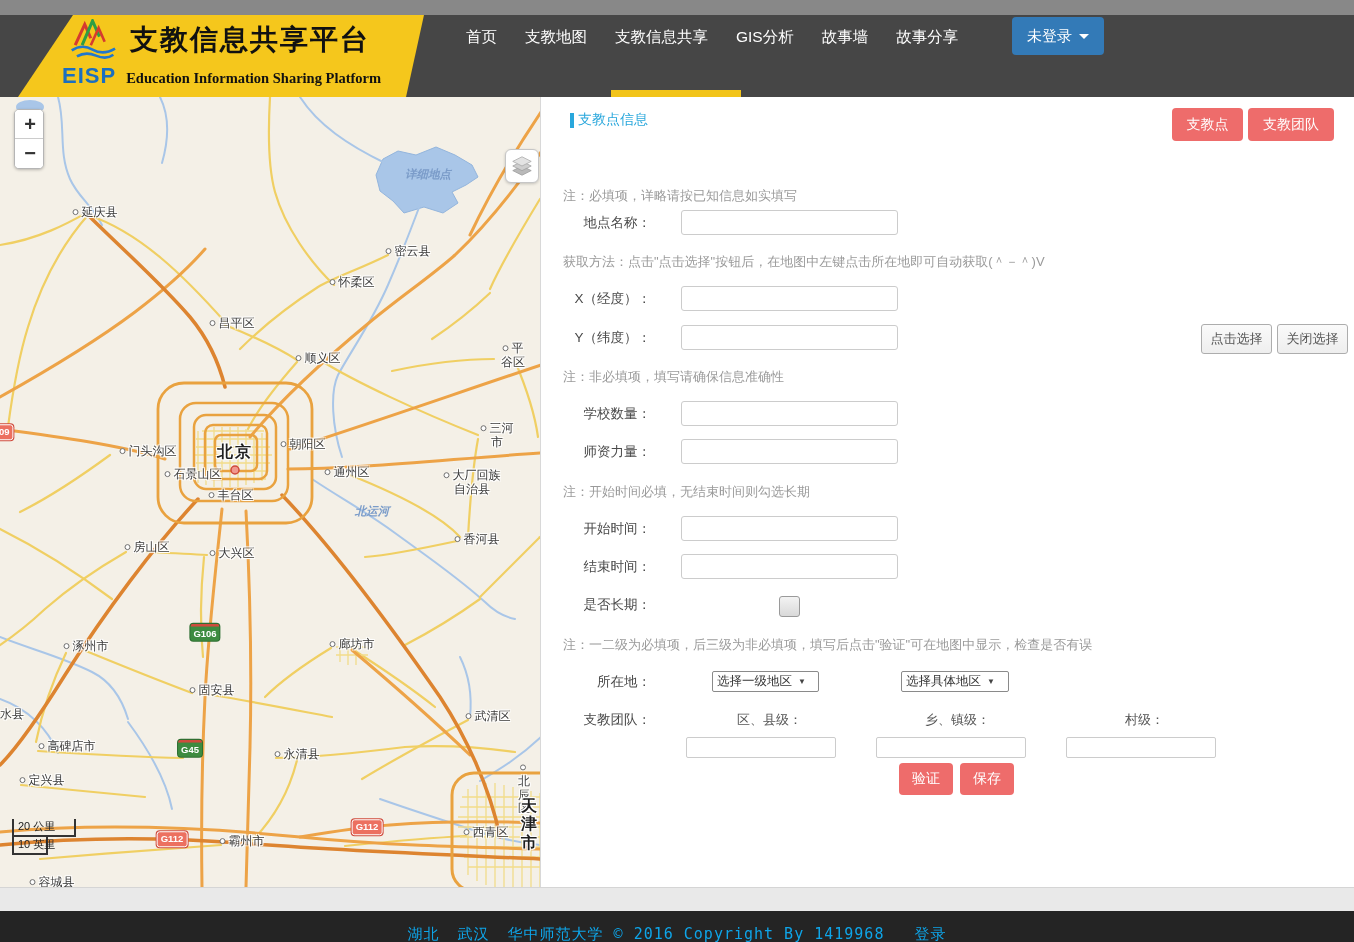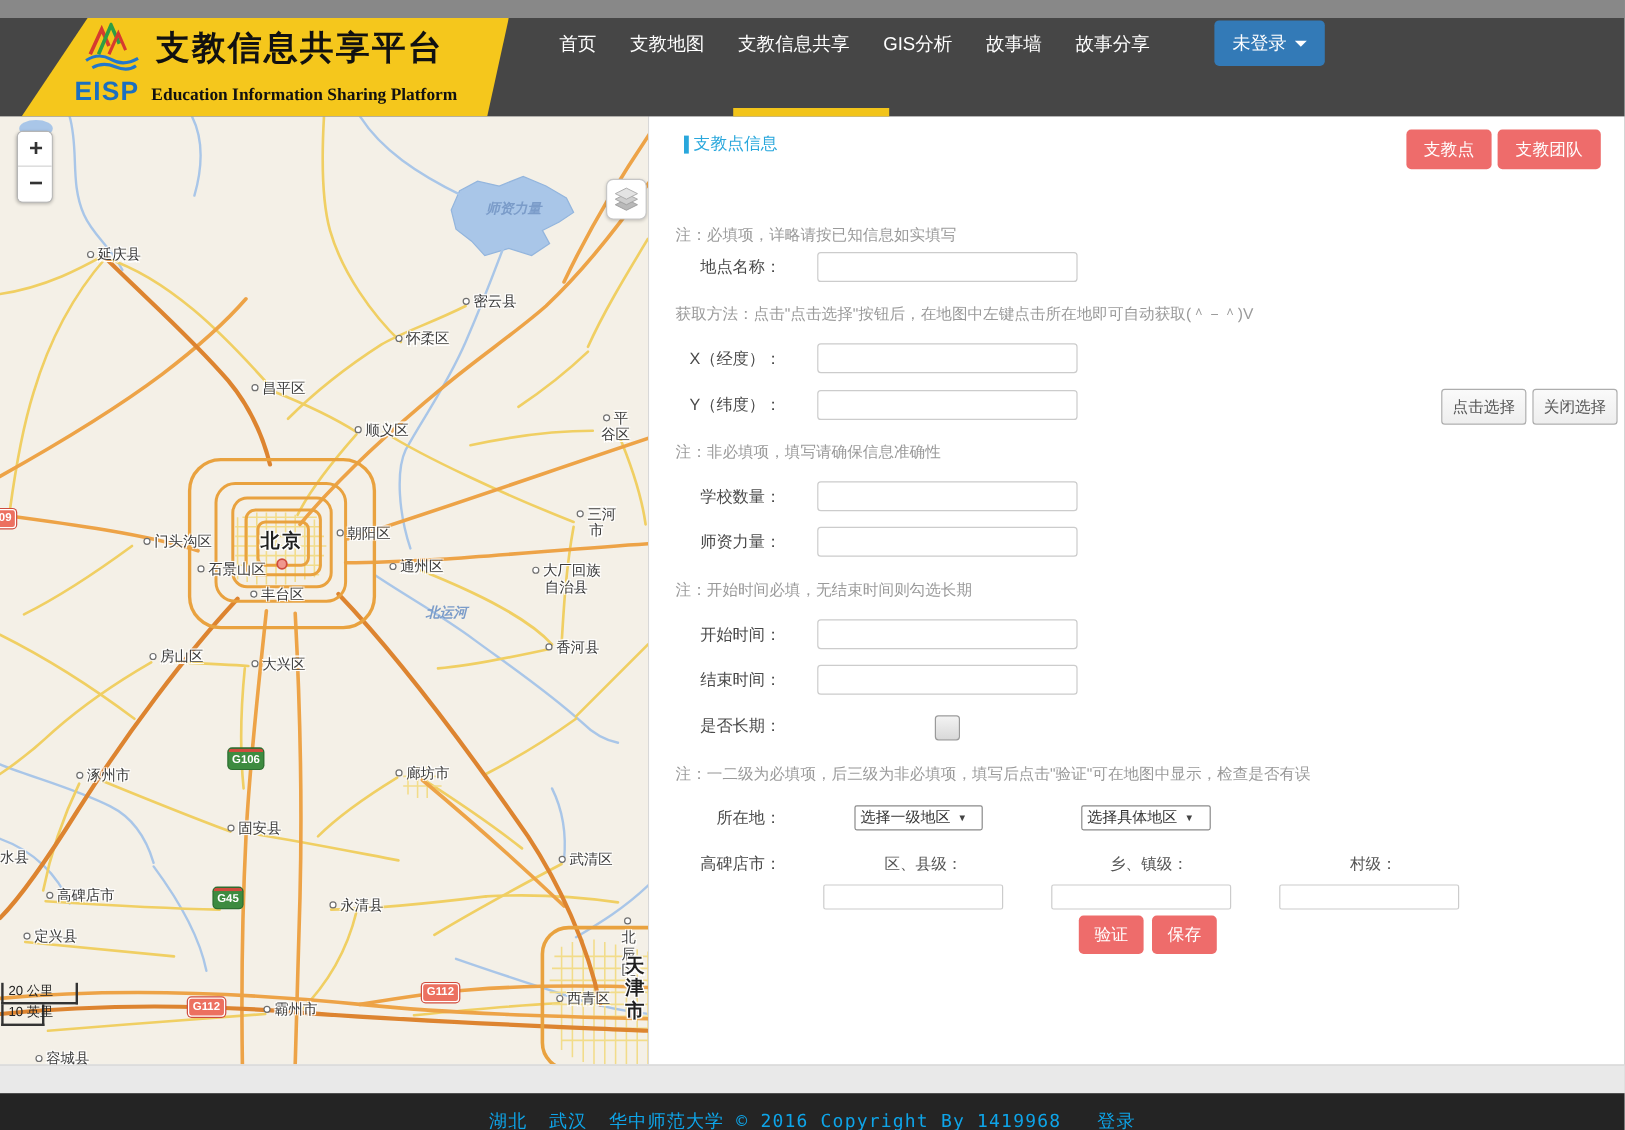"师资力量" span.map-lbl { text: 师资力量 -> 详细地点 }
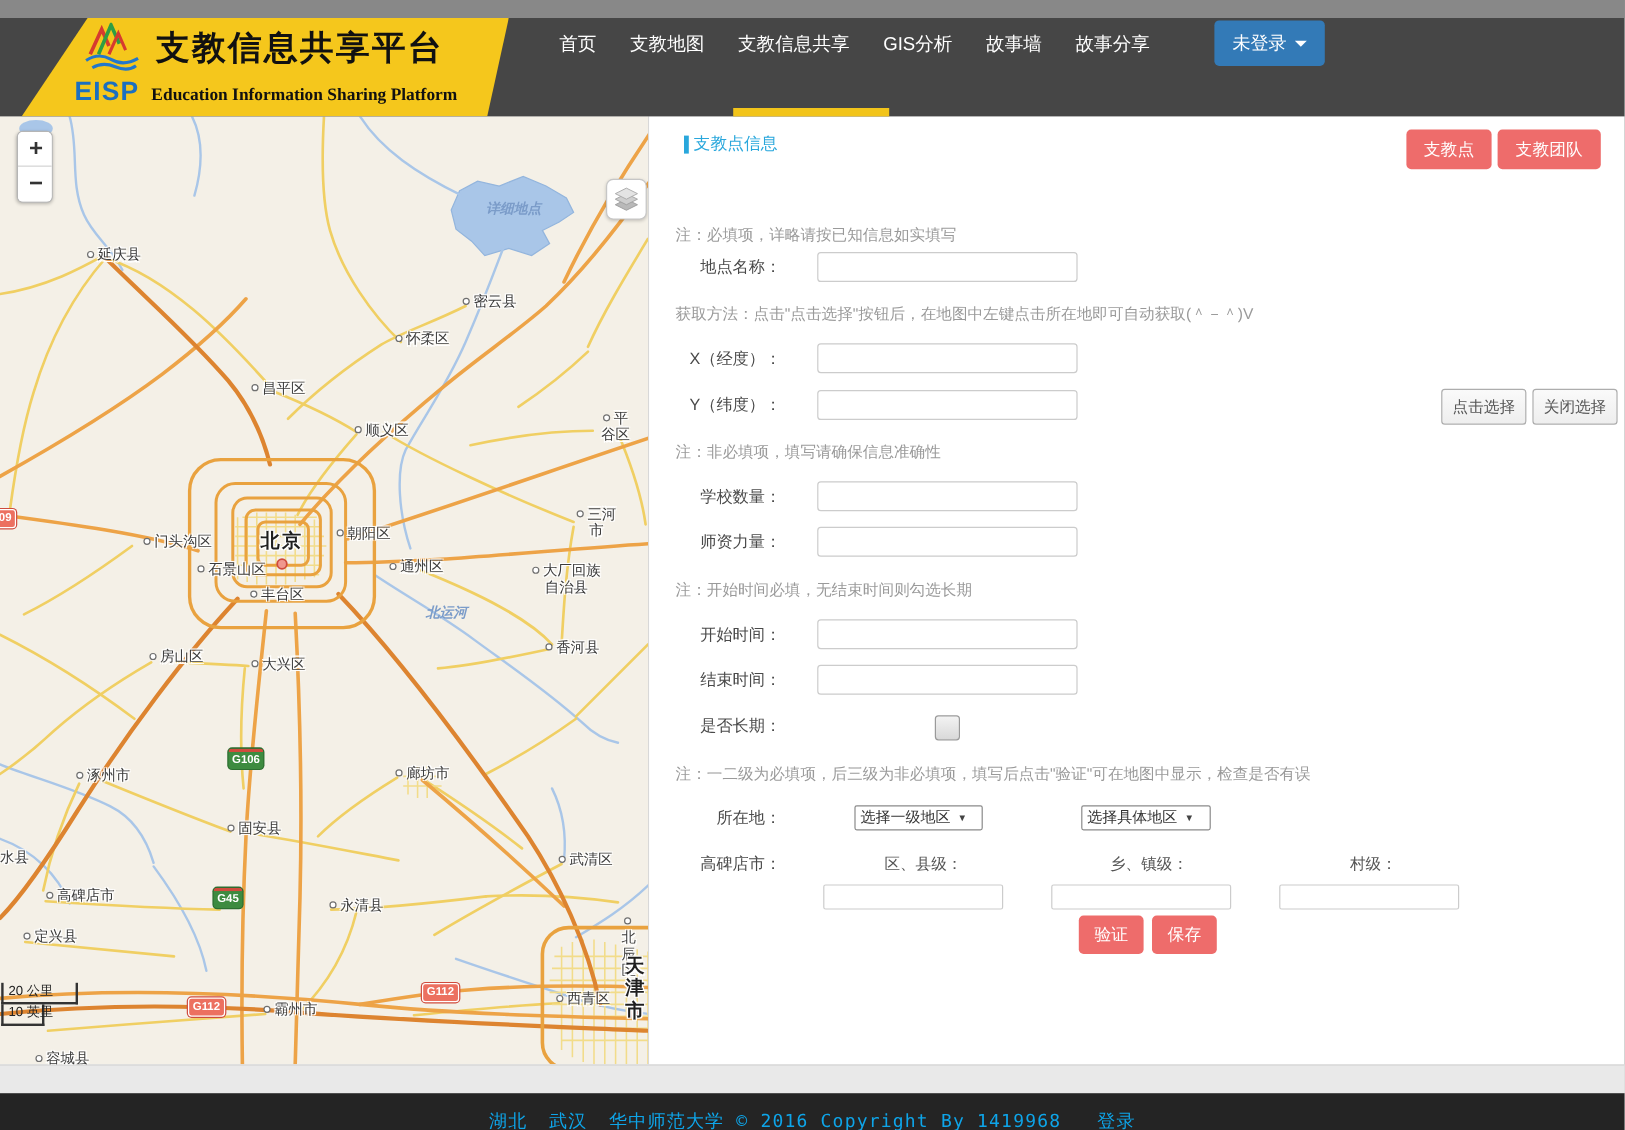"高碑店市：" label.flabel { text: 高碑店市 -> 支教团队 }
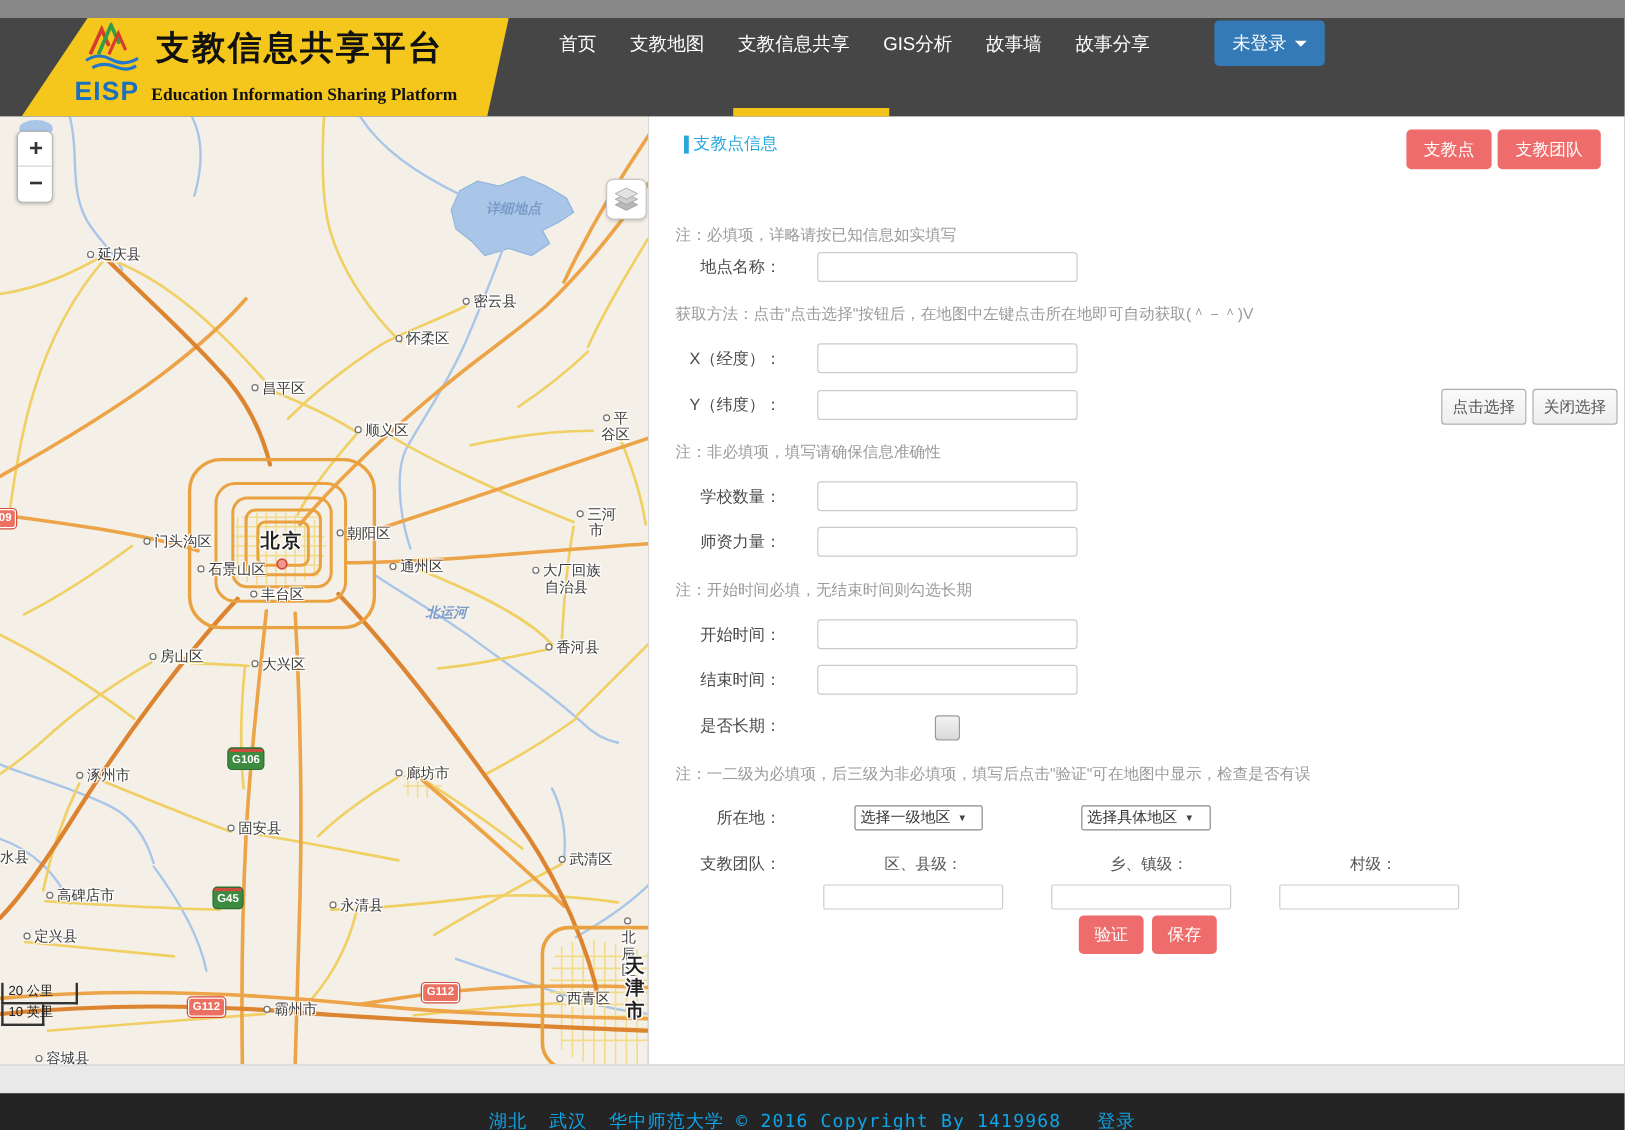"20 公里" .scale-ctrl { left: 1px -> 12px }
